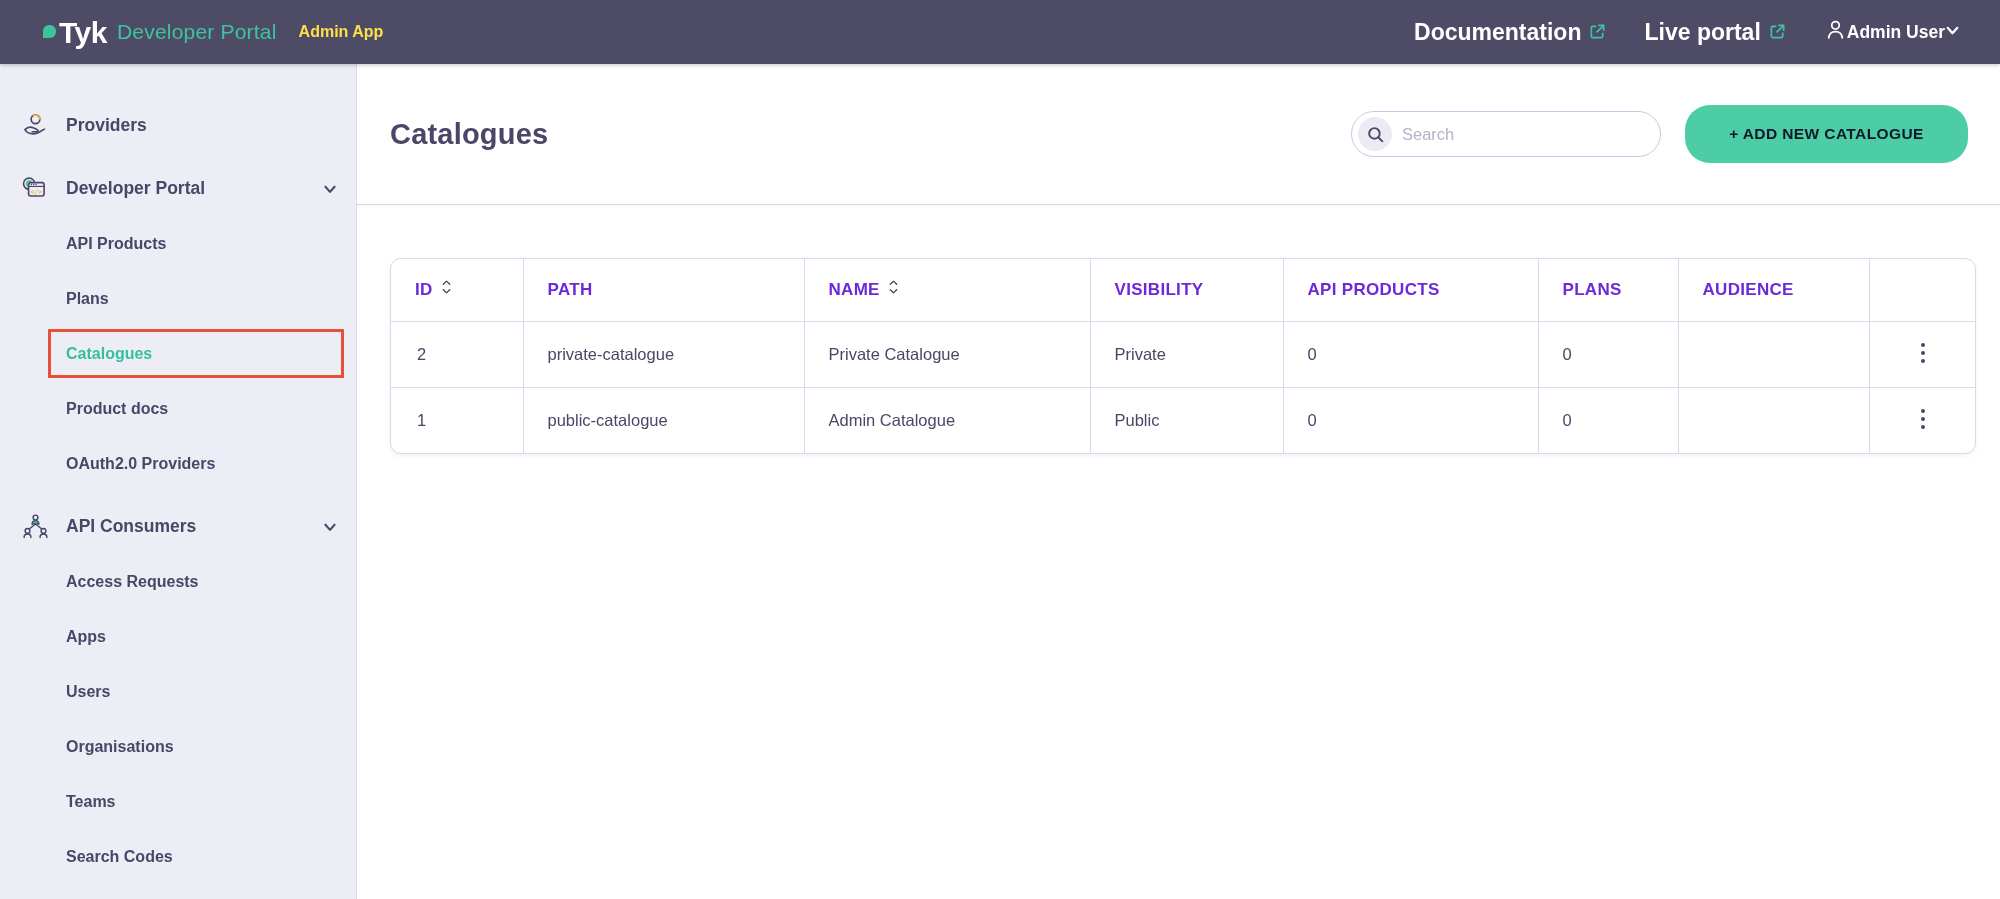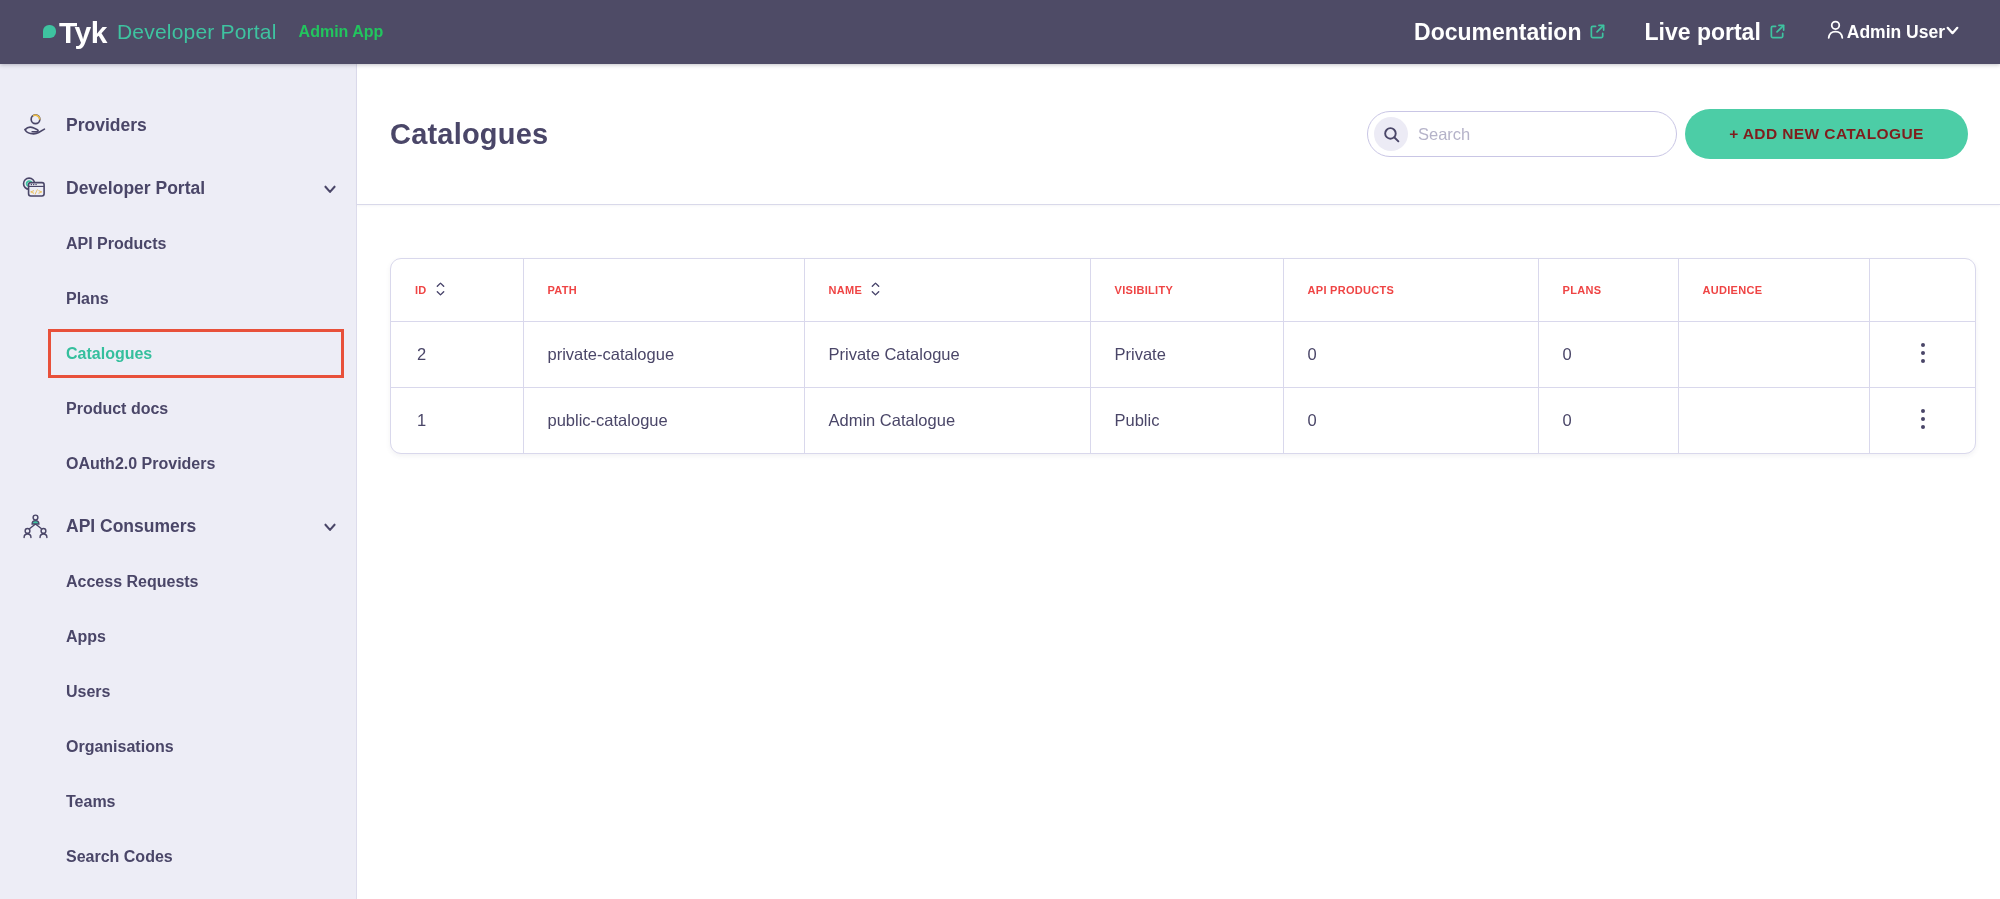"Admin App" .app-label { color: #22c55e -> #fde047 }
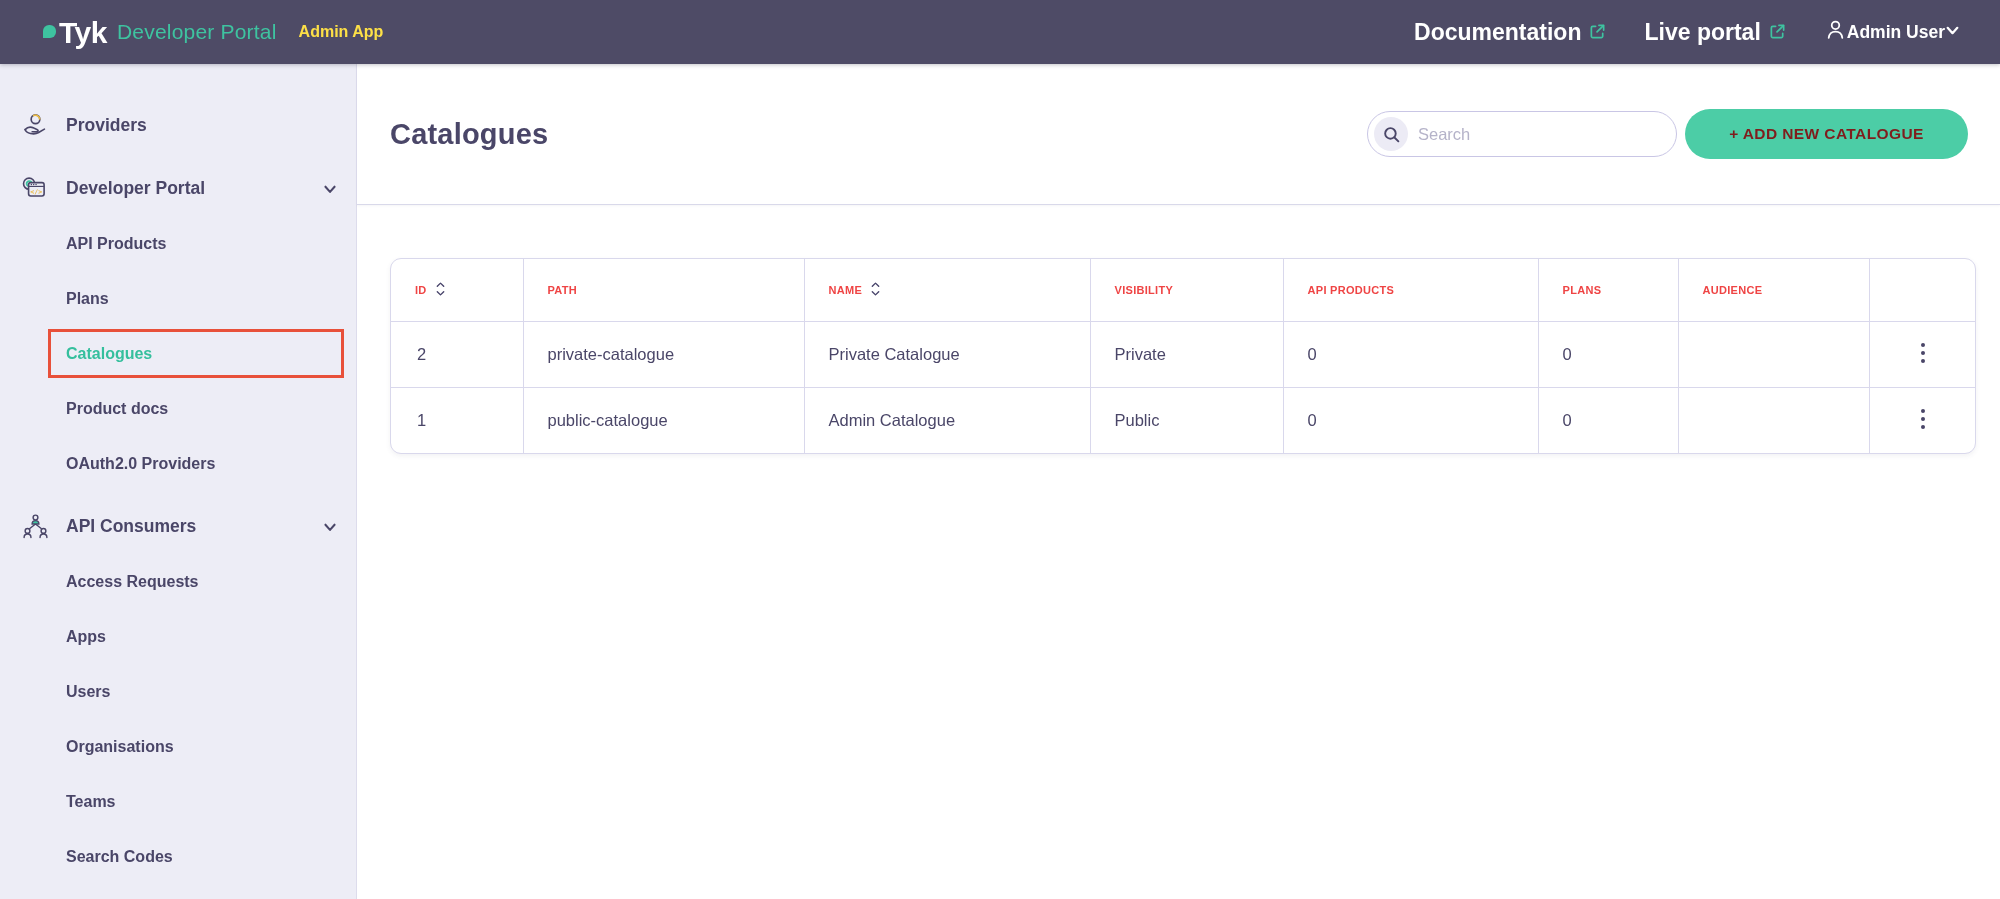"Search" .header-actions { gap: 8px -> 24px }
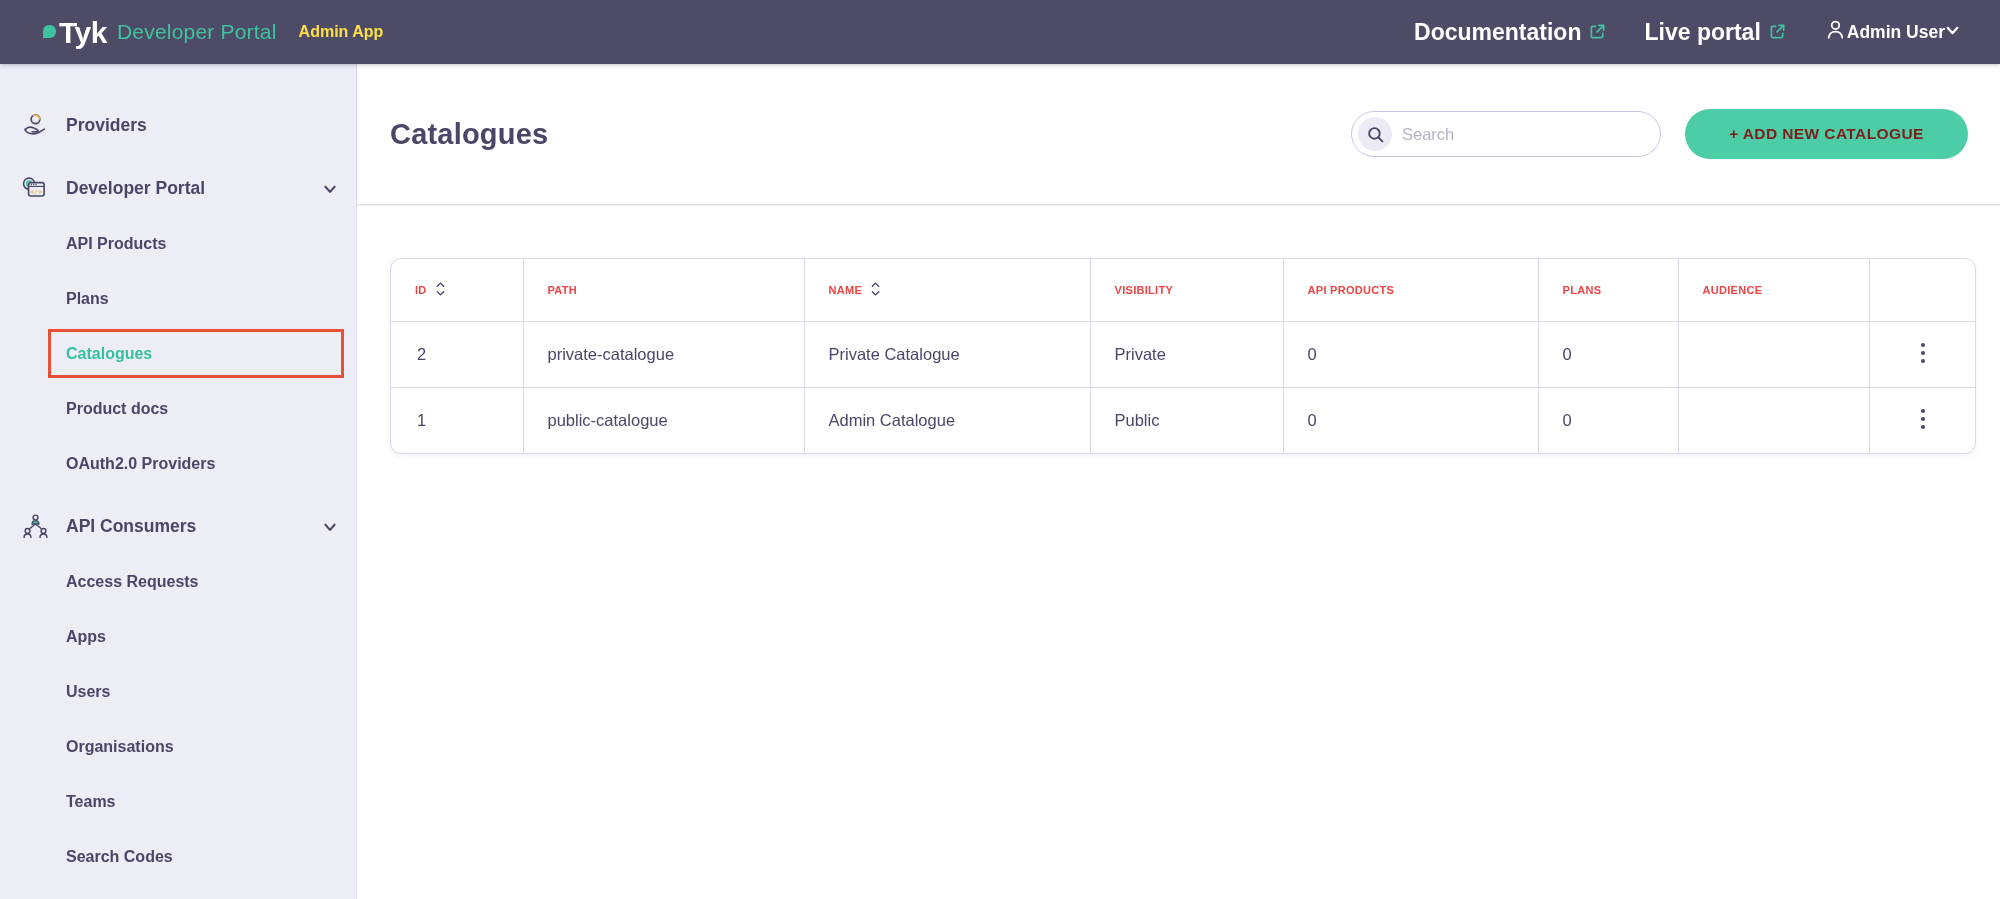"+ ADD NEW CATALOGUE" .add-button { color: #7f1d1d -> #0f172a; height: 50px -> 58px }
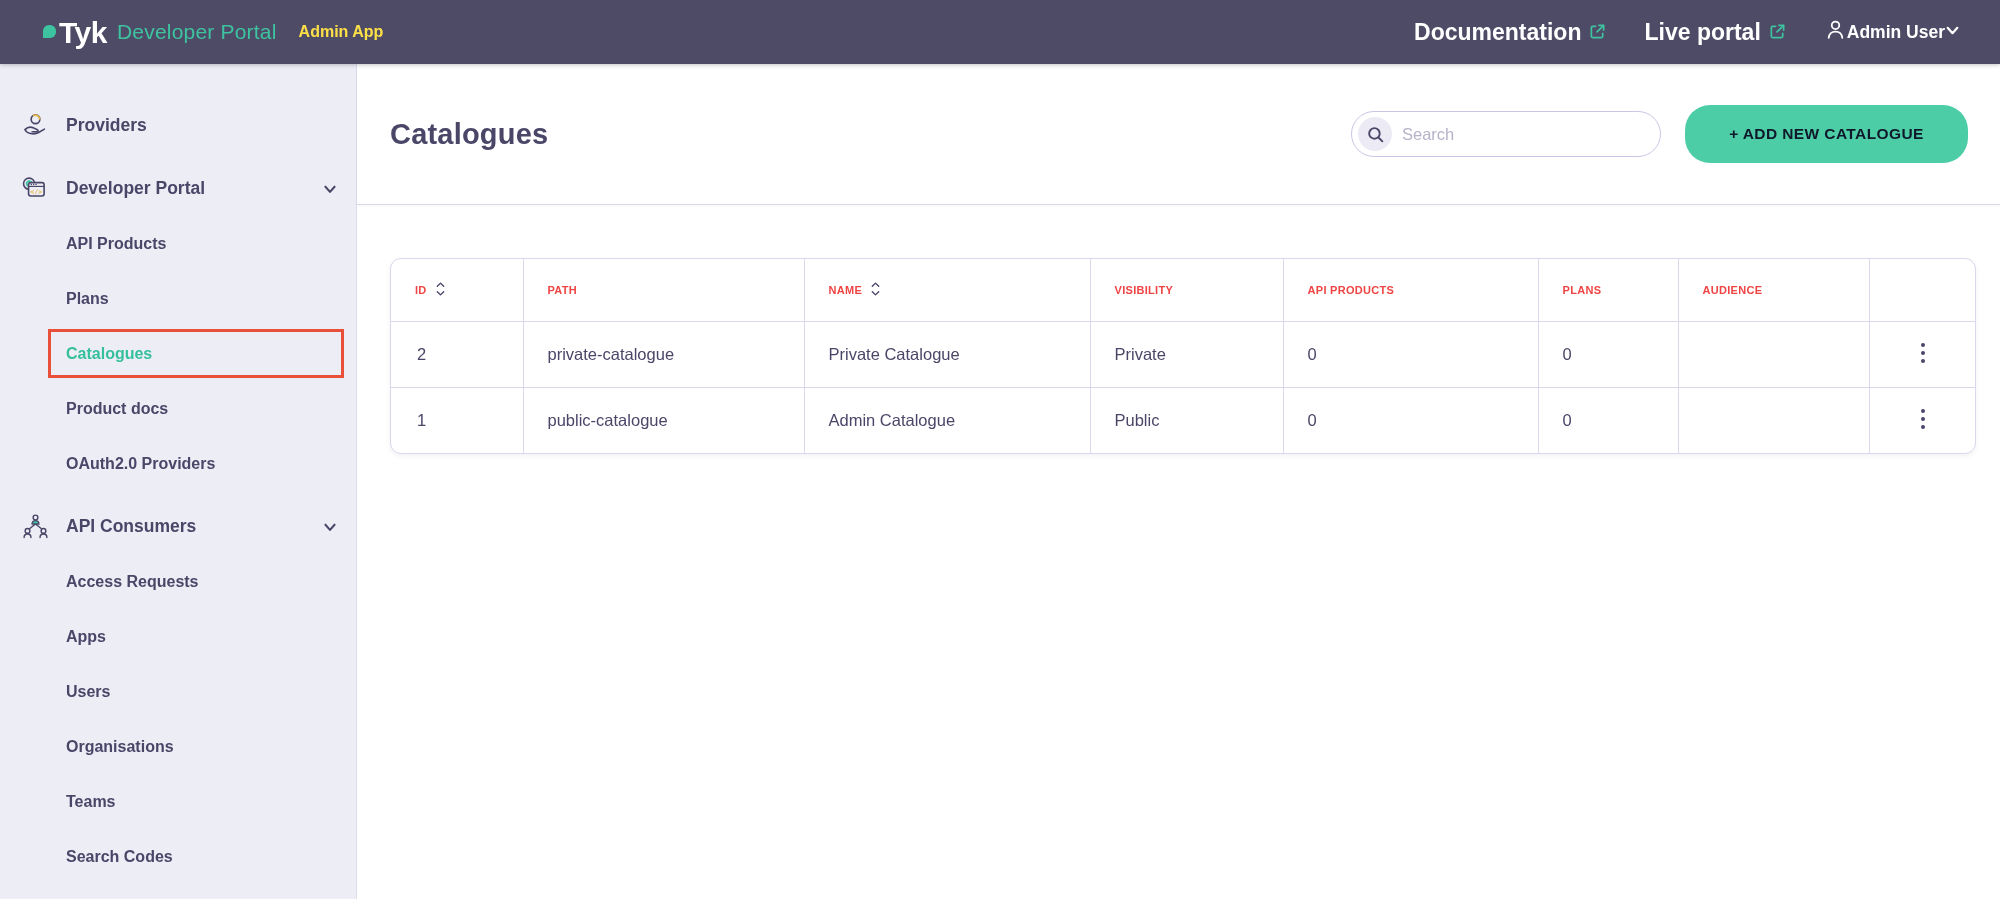"ID" th { color: #ef4444 -> #6d28d9; font-size: 11px -> 17px }
